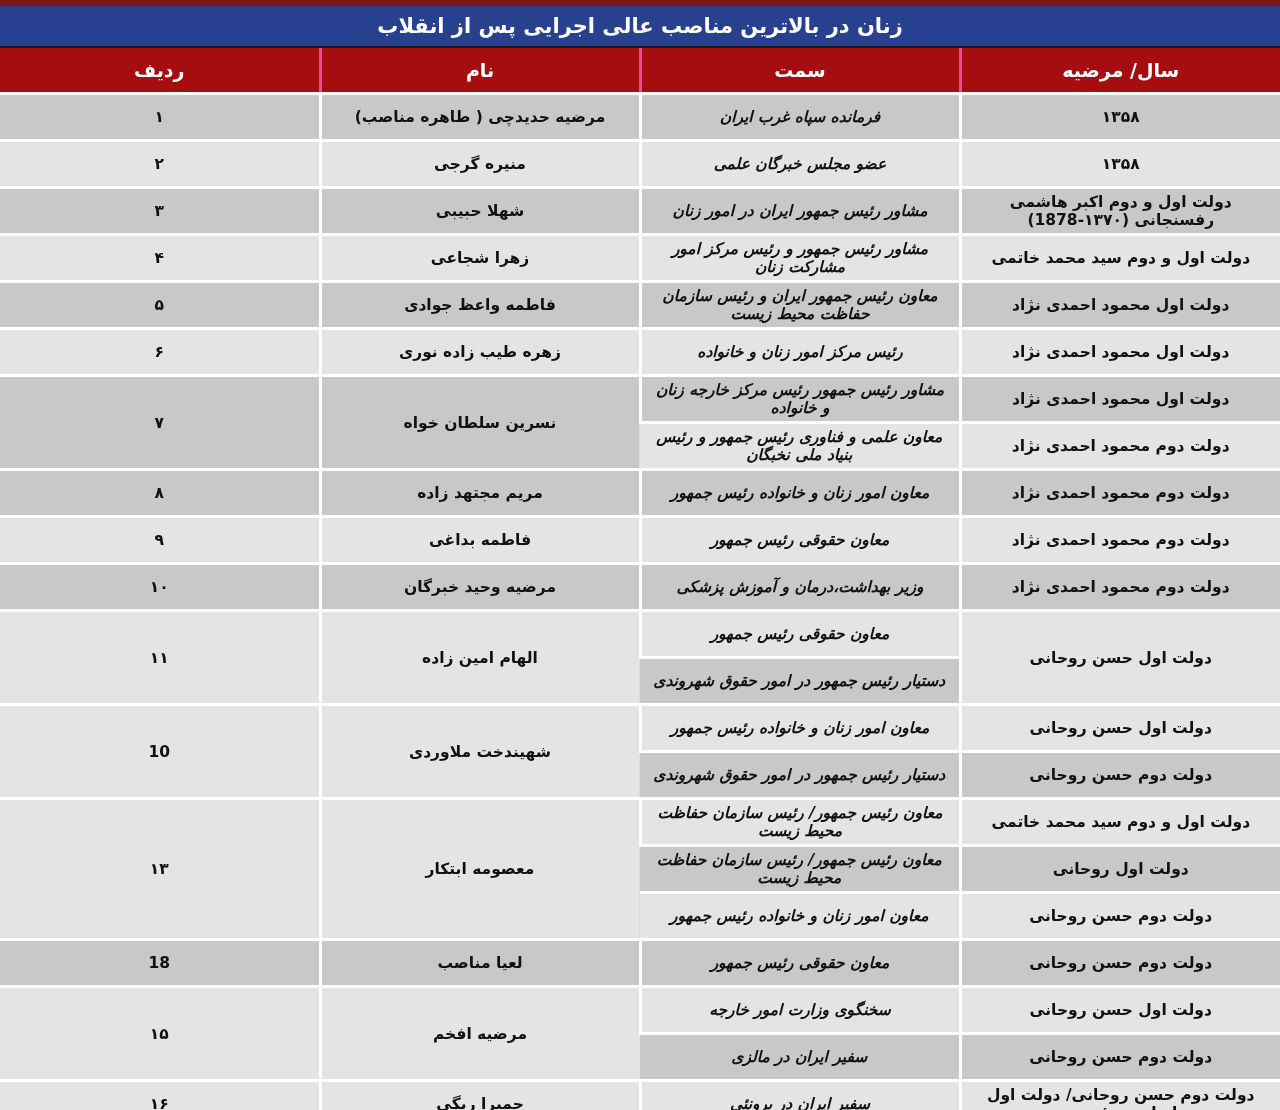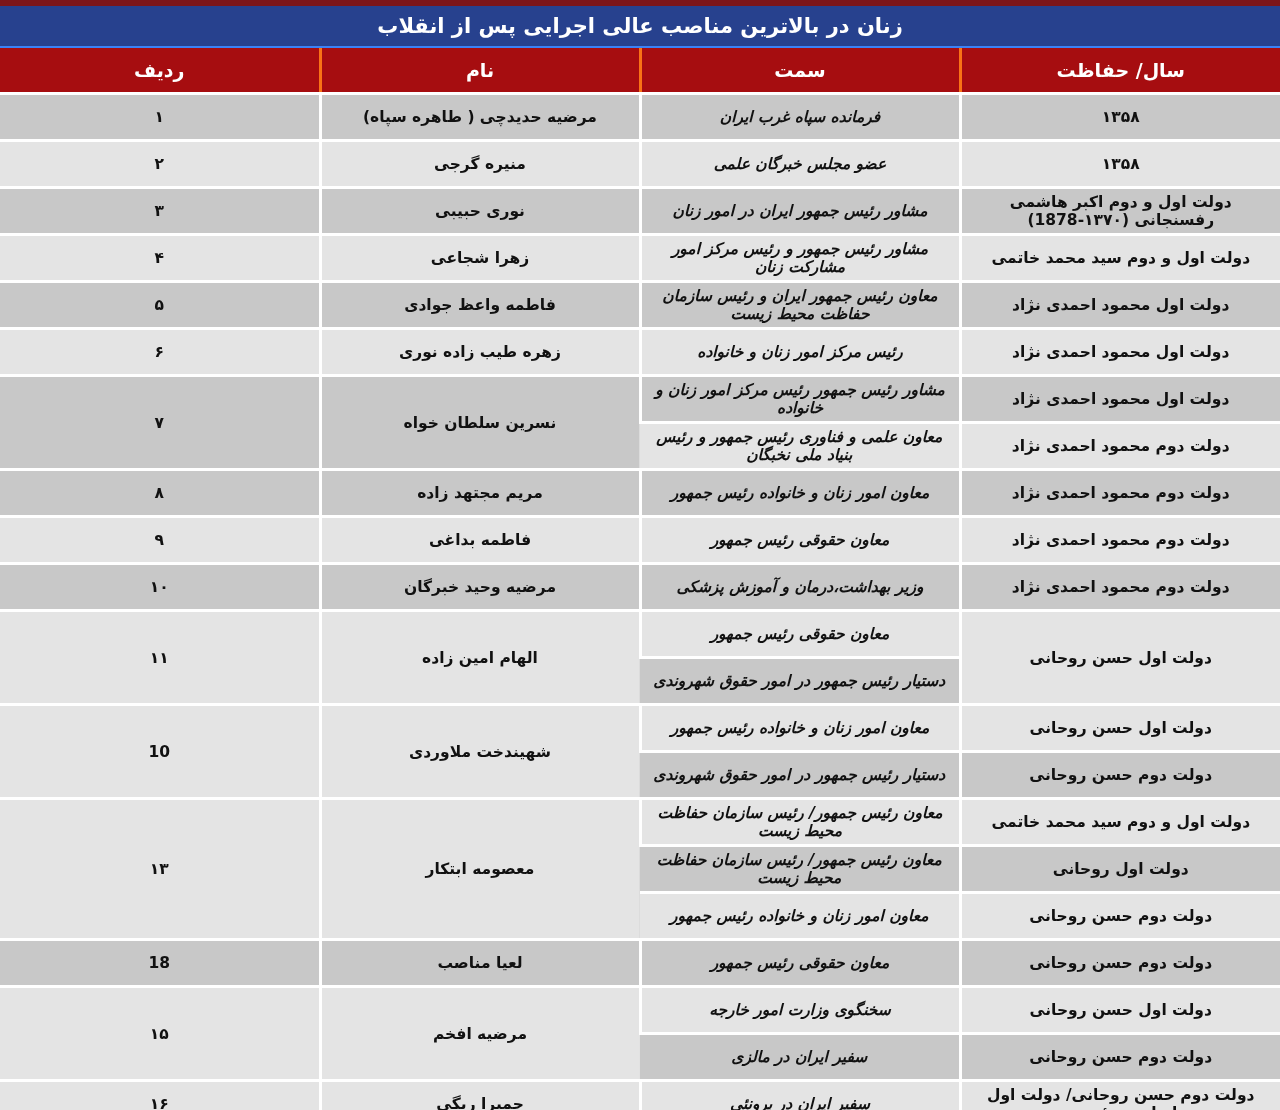"زنان در بالاترین مناصب عالی" #title-bar { border-bottom: 2px solid #3b82f6 -> 2px solid #0f172a }
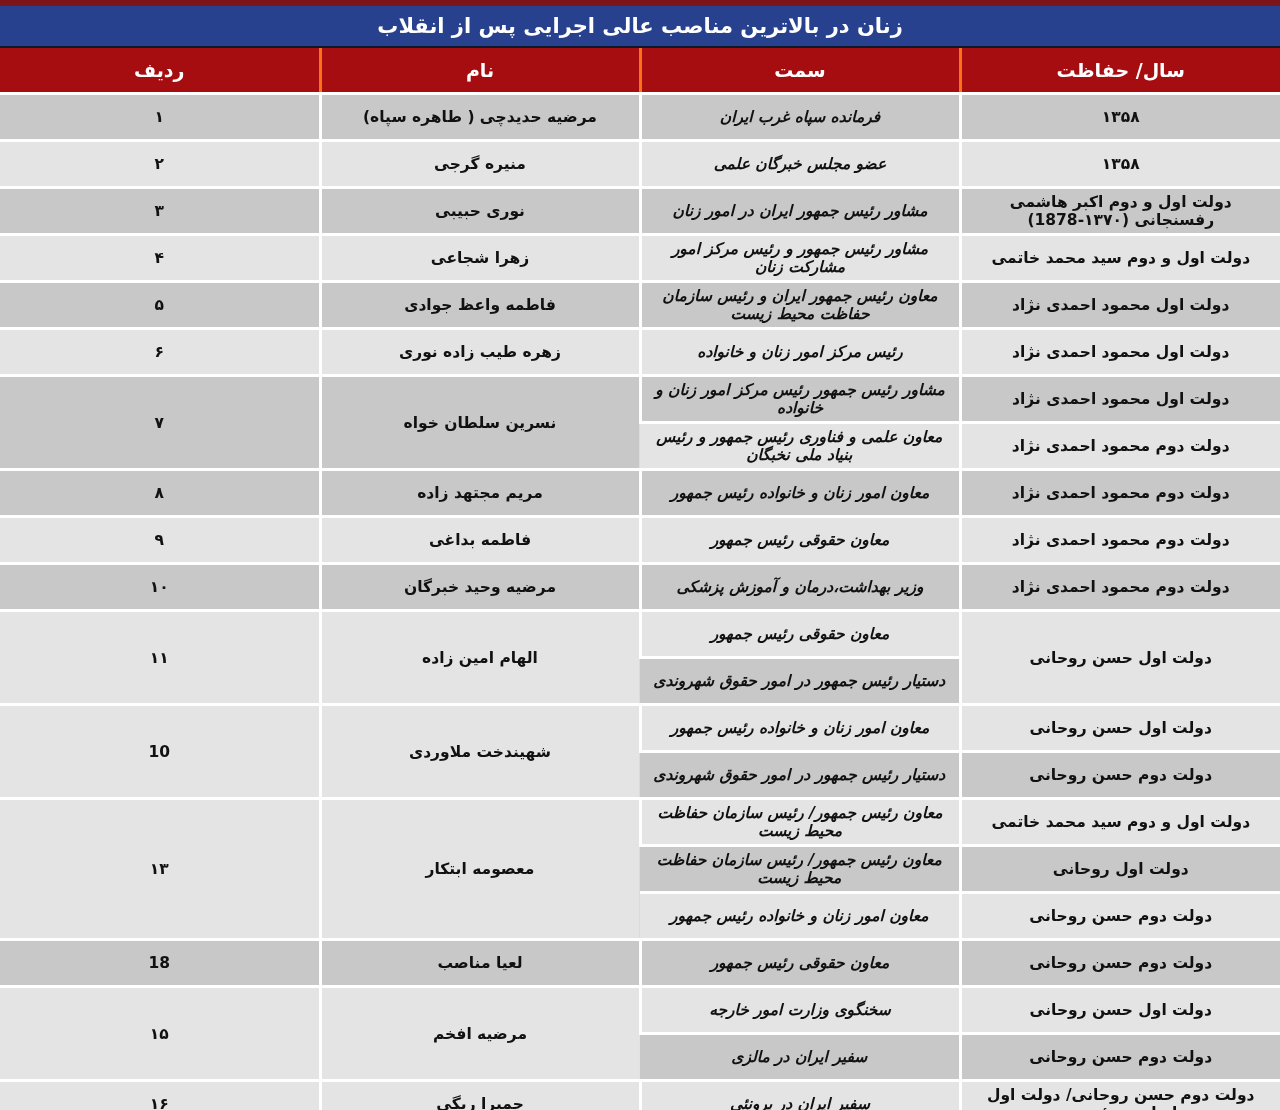"نام" table.grid th { border-left: 3px solid #f97316 -> 3px solid #ec4899 }
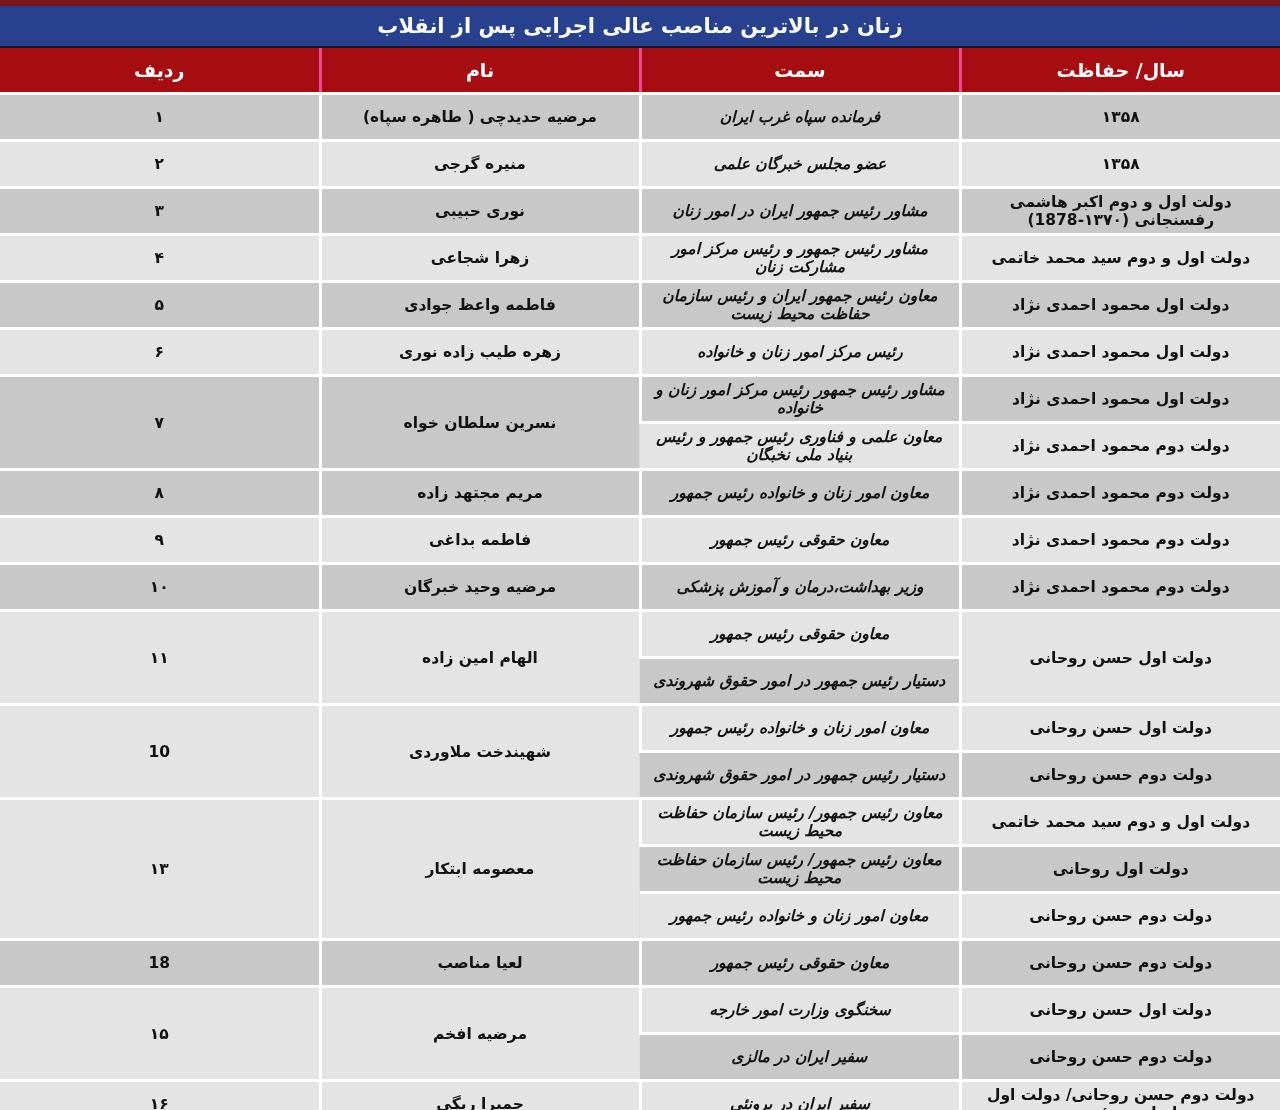"سال/ حفاظت" th.col-year { text: حفاظت -> مرضیه }
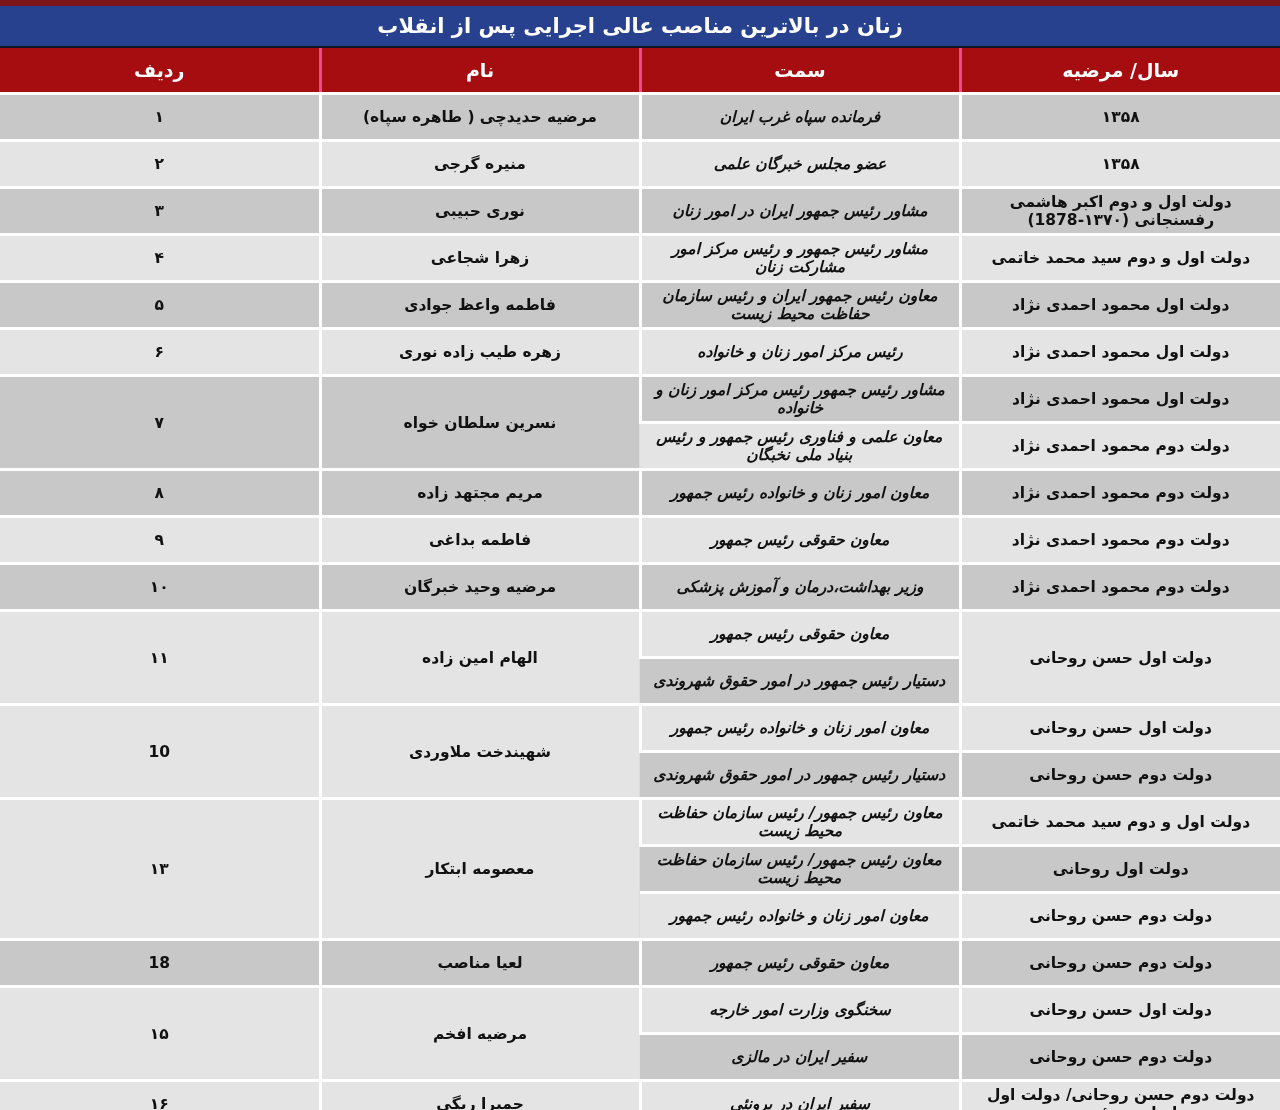"مرضیه حدیدچی ( طاهره سپاه)" td.col-name { text: سپاه -> مناصب }
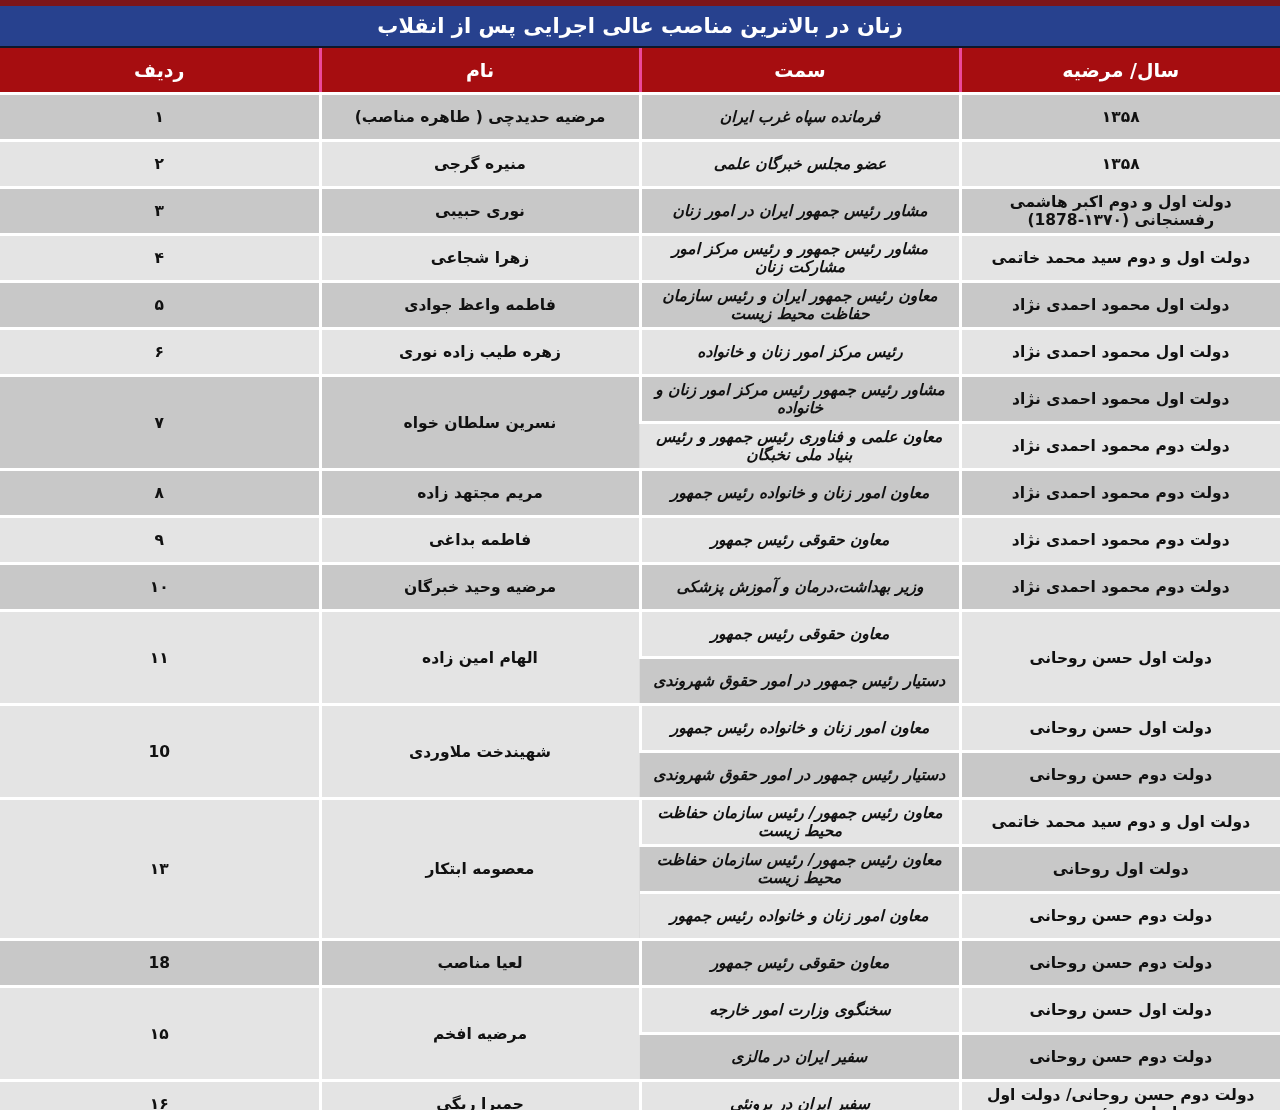"نوری حبیبی" td.col-name { text: نوری -> شهلا }
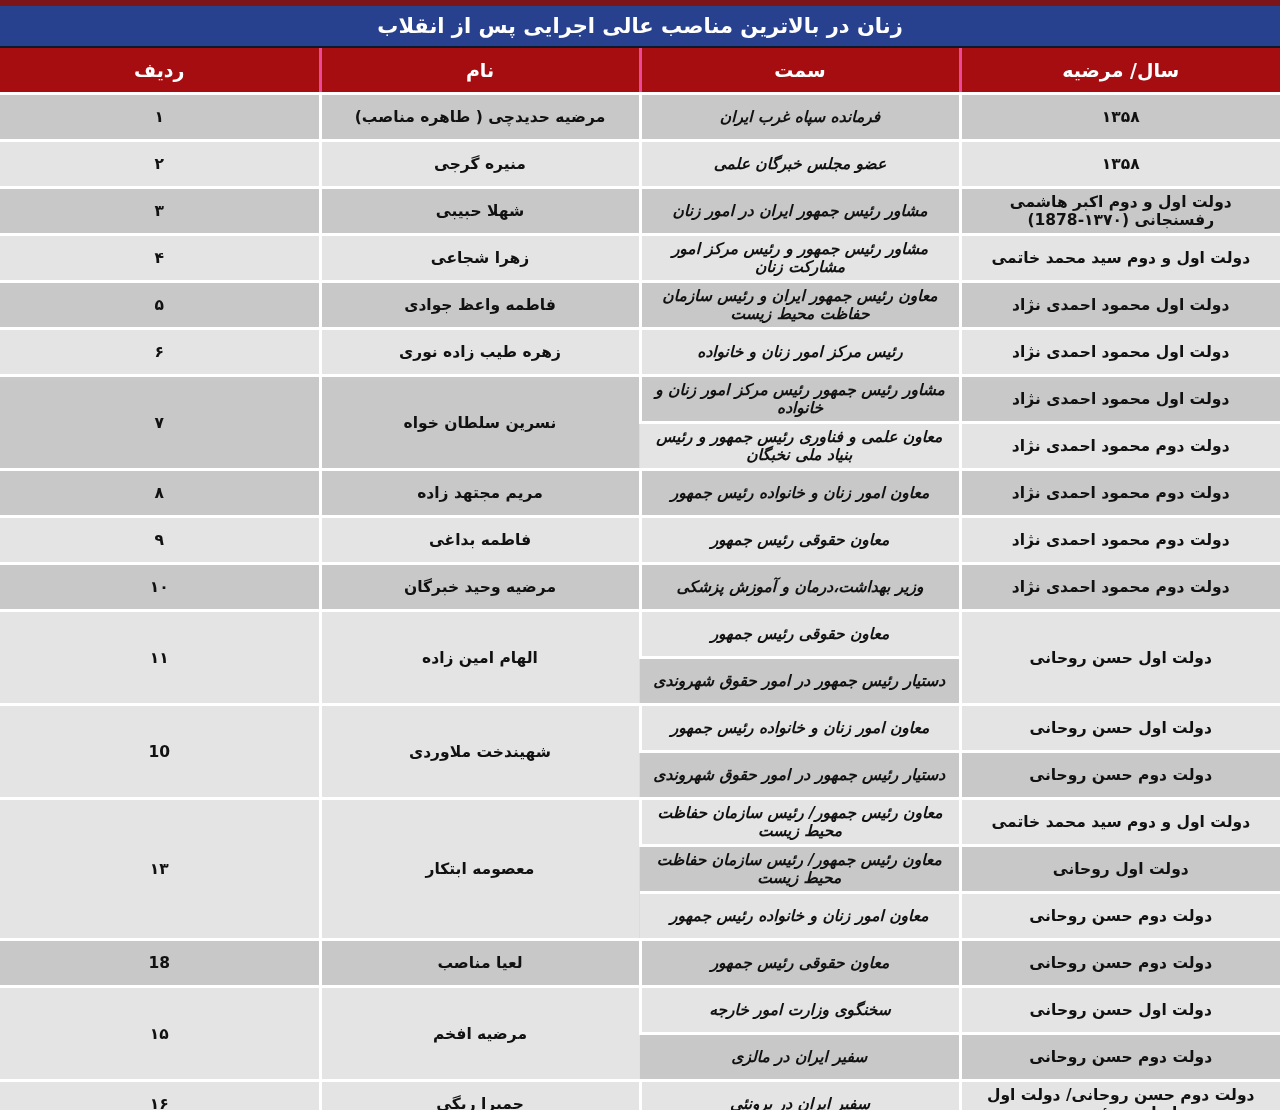"مشاور رئیس جمهور رئیس مرکز" td.col-post { text: امور -> خارجه }
